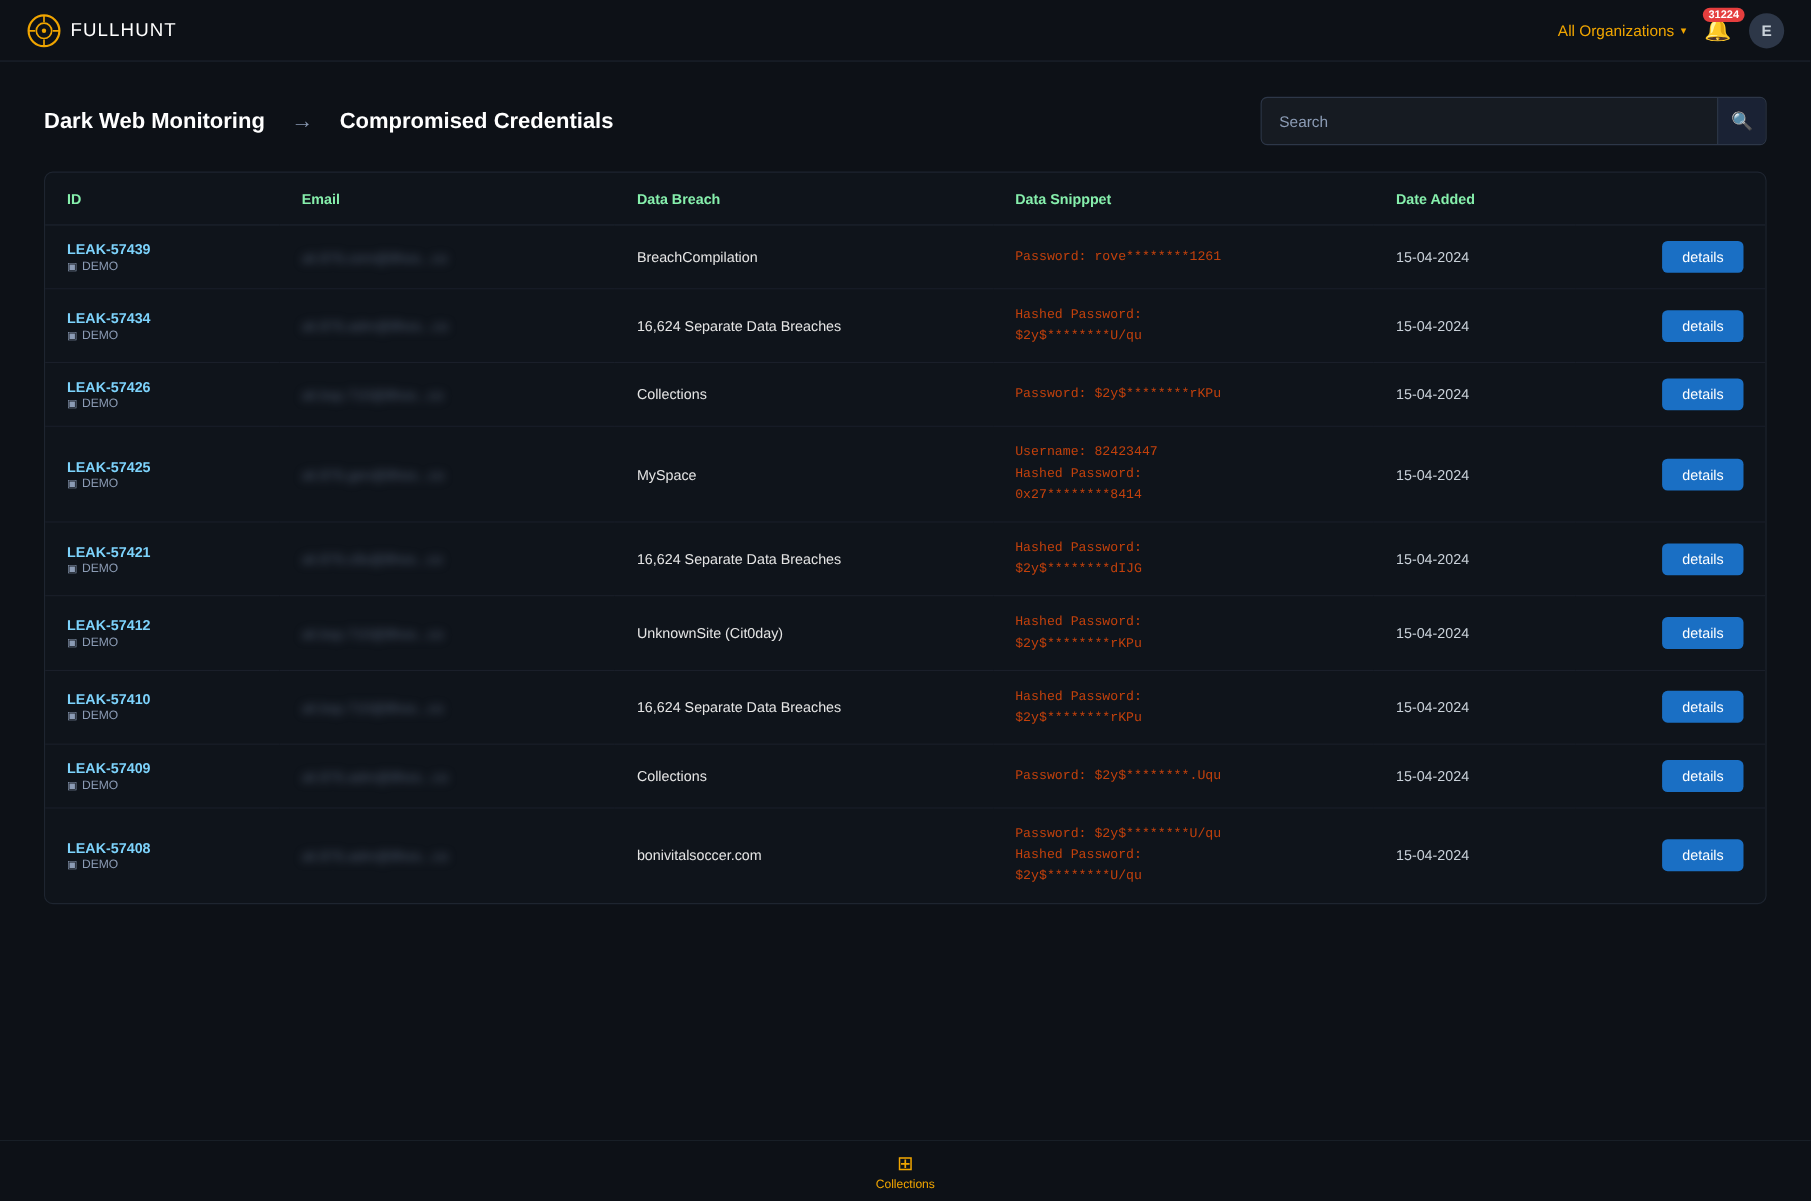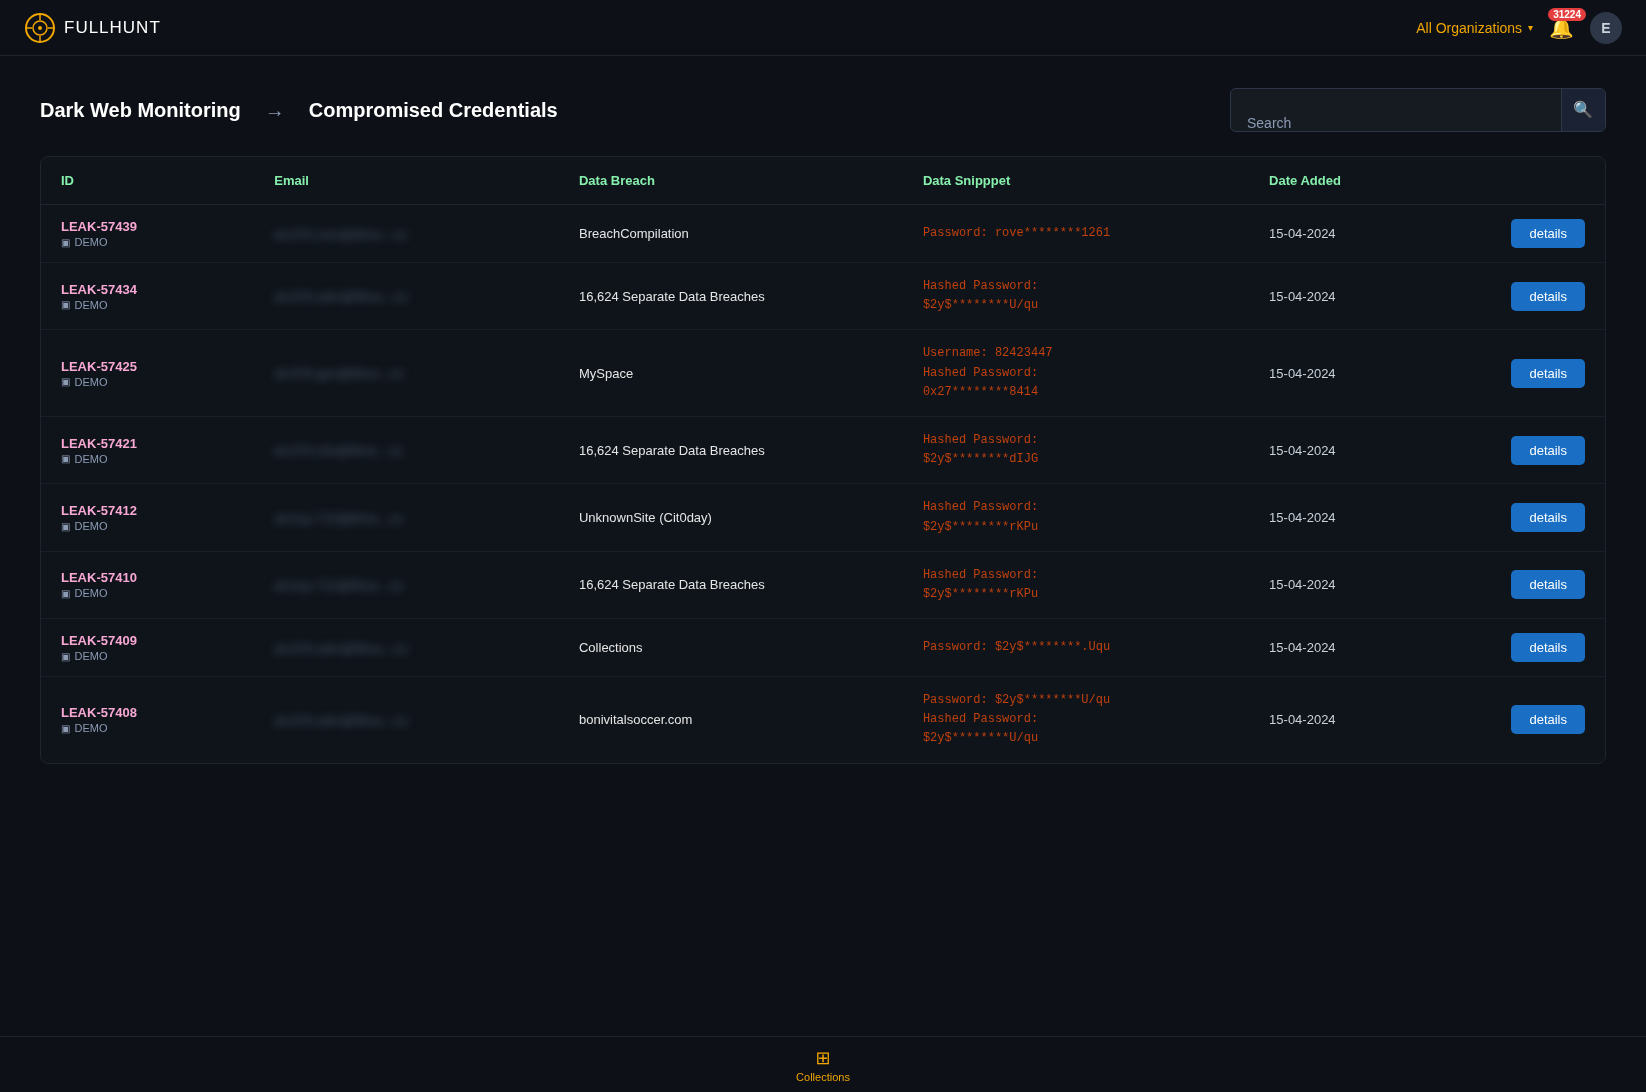"Search" .search-bar { align-items: flex-end -> center; width: 376px -> 460px }
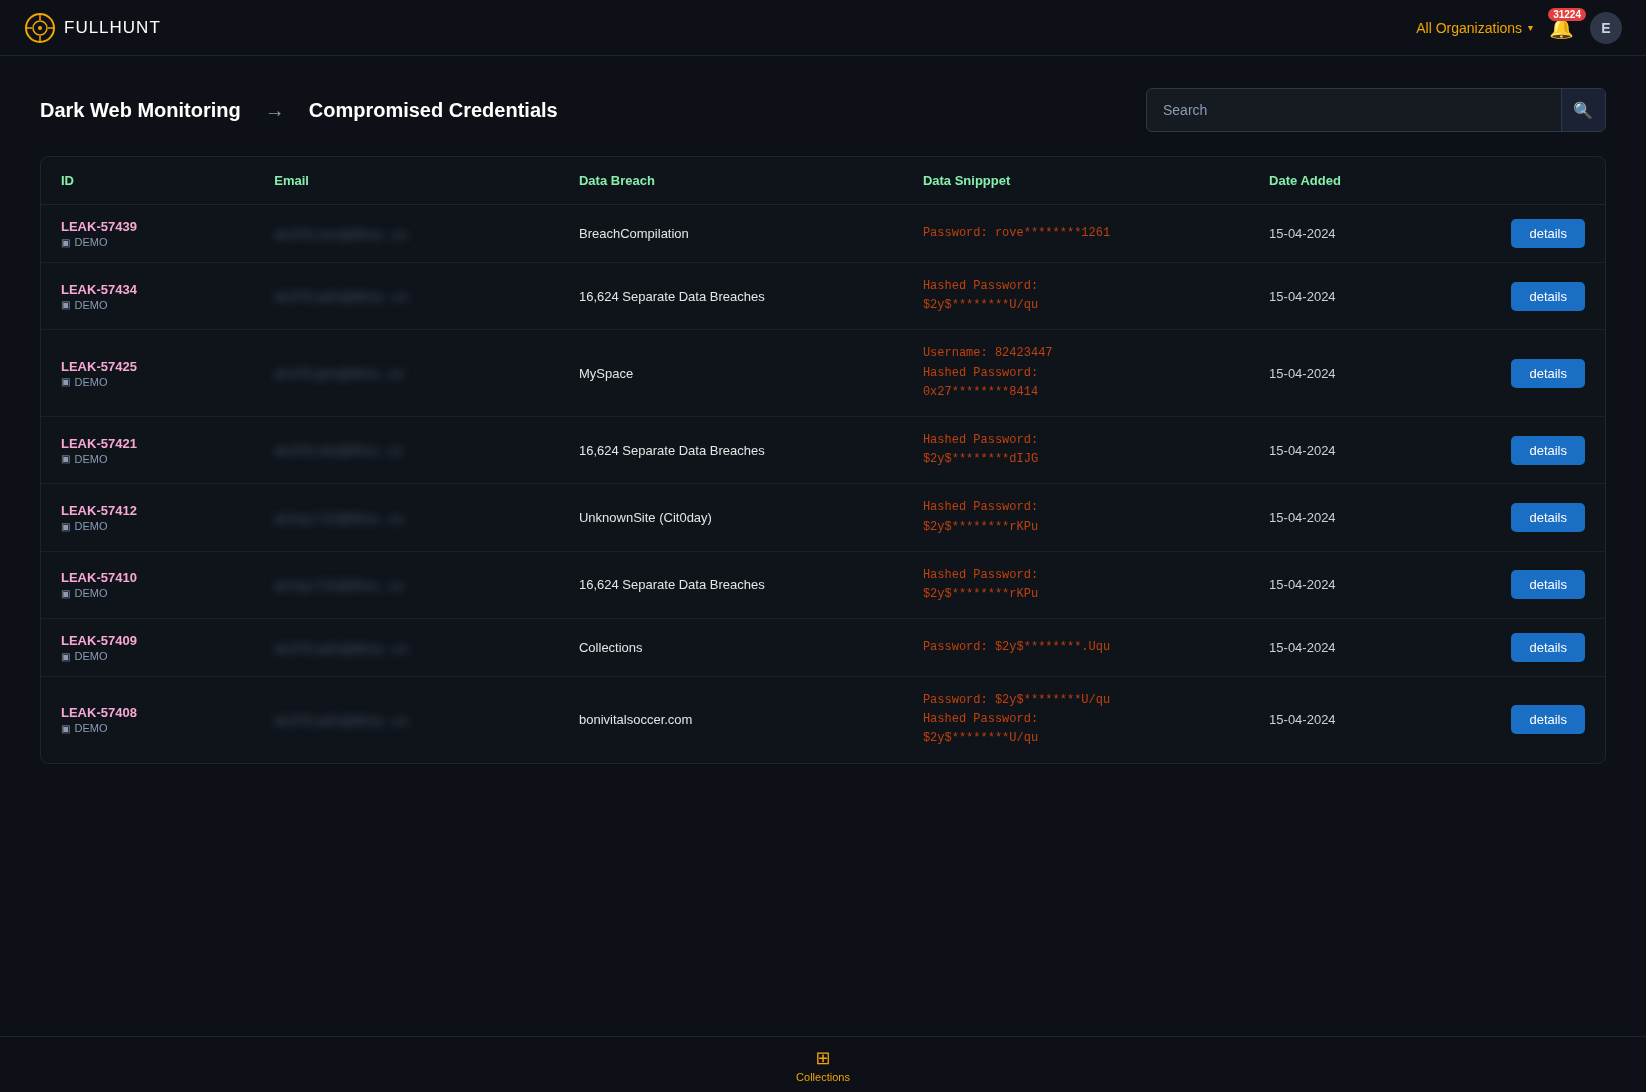"LEAK-57439" .leak-id { color: #f9a8d4 -> #7dd3fc }
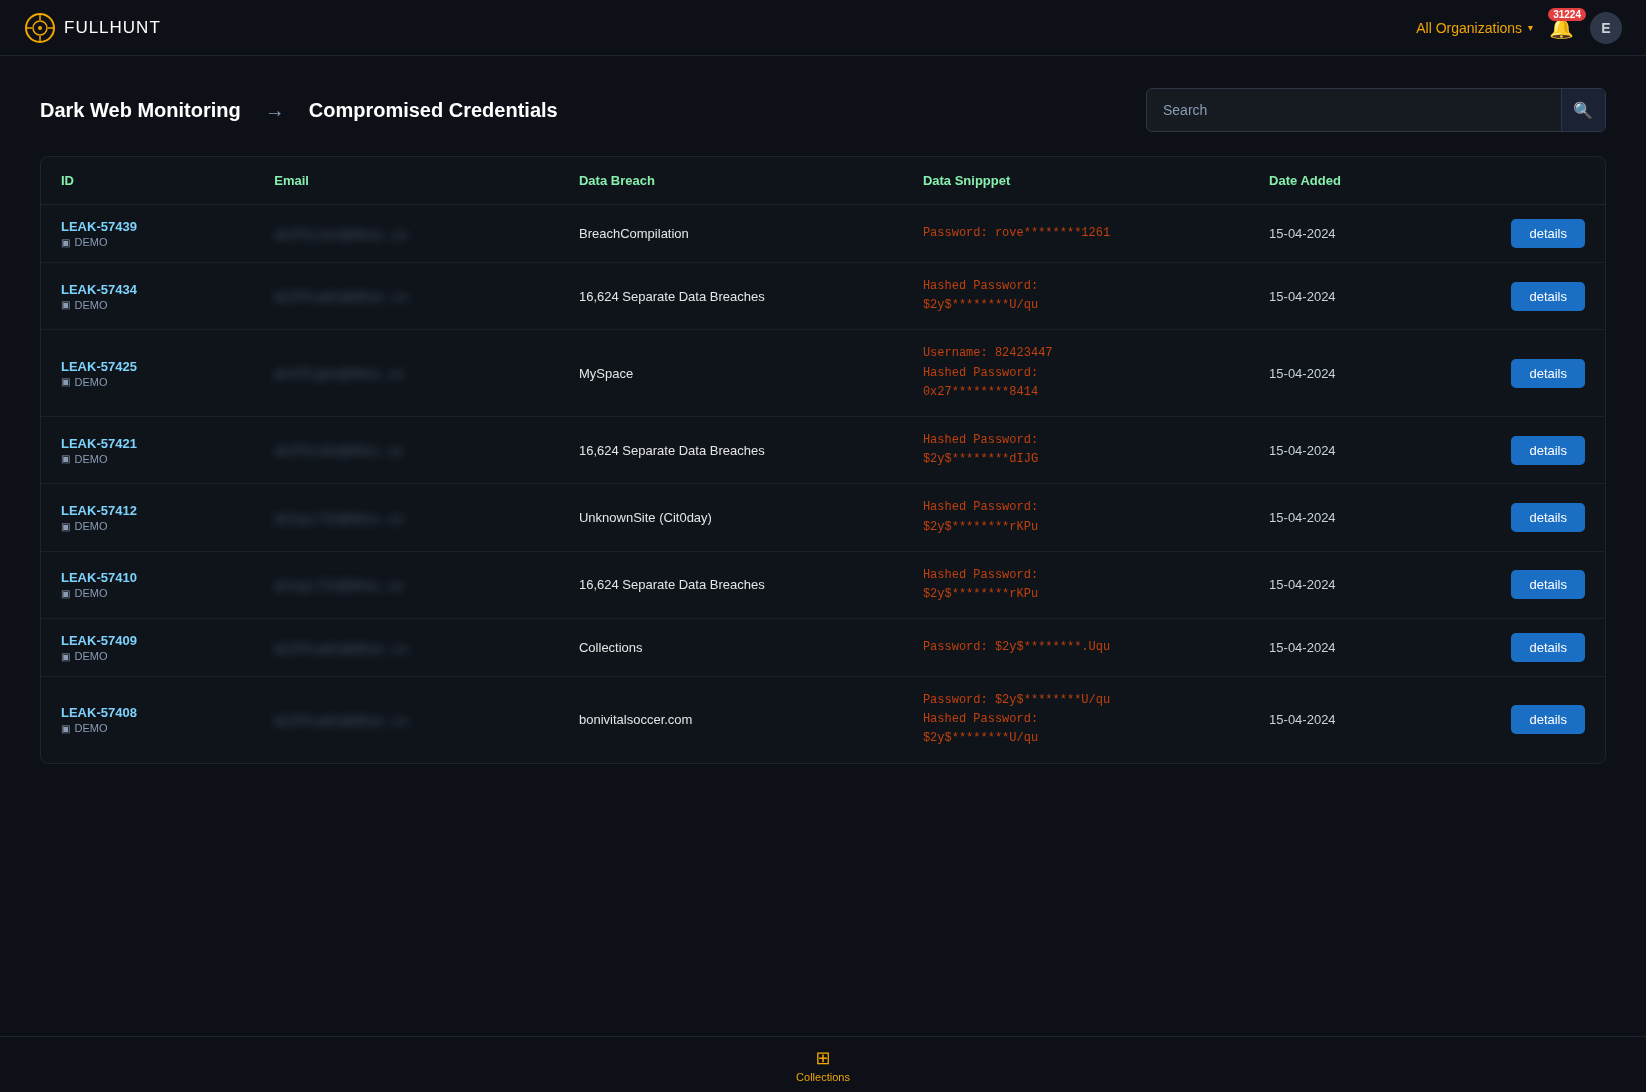"LEAK-57426" tr { html: none -> <tr> <td> <div>LEAK-57426</div> <div> <span>▣</span> <span>DEMO</span> </div> </td> <td><span>ali.bsp.710@8hos...co</span></td> <td>Collections</td> <td> <div>Password: $2y$********rKPu</div> </td> <td>15-04-2024</td> <td><button>details</button></td> </tr> }
